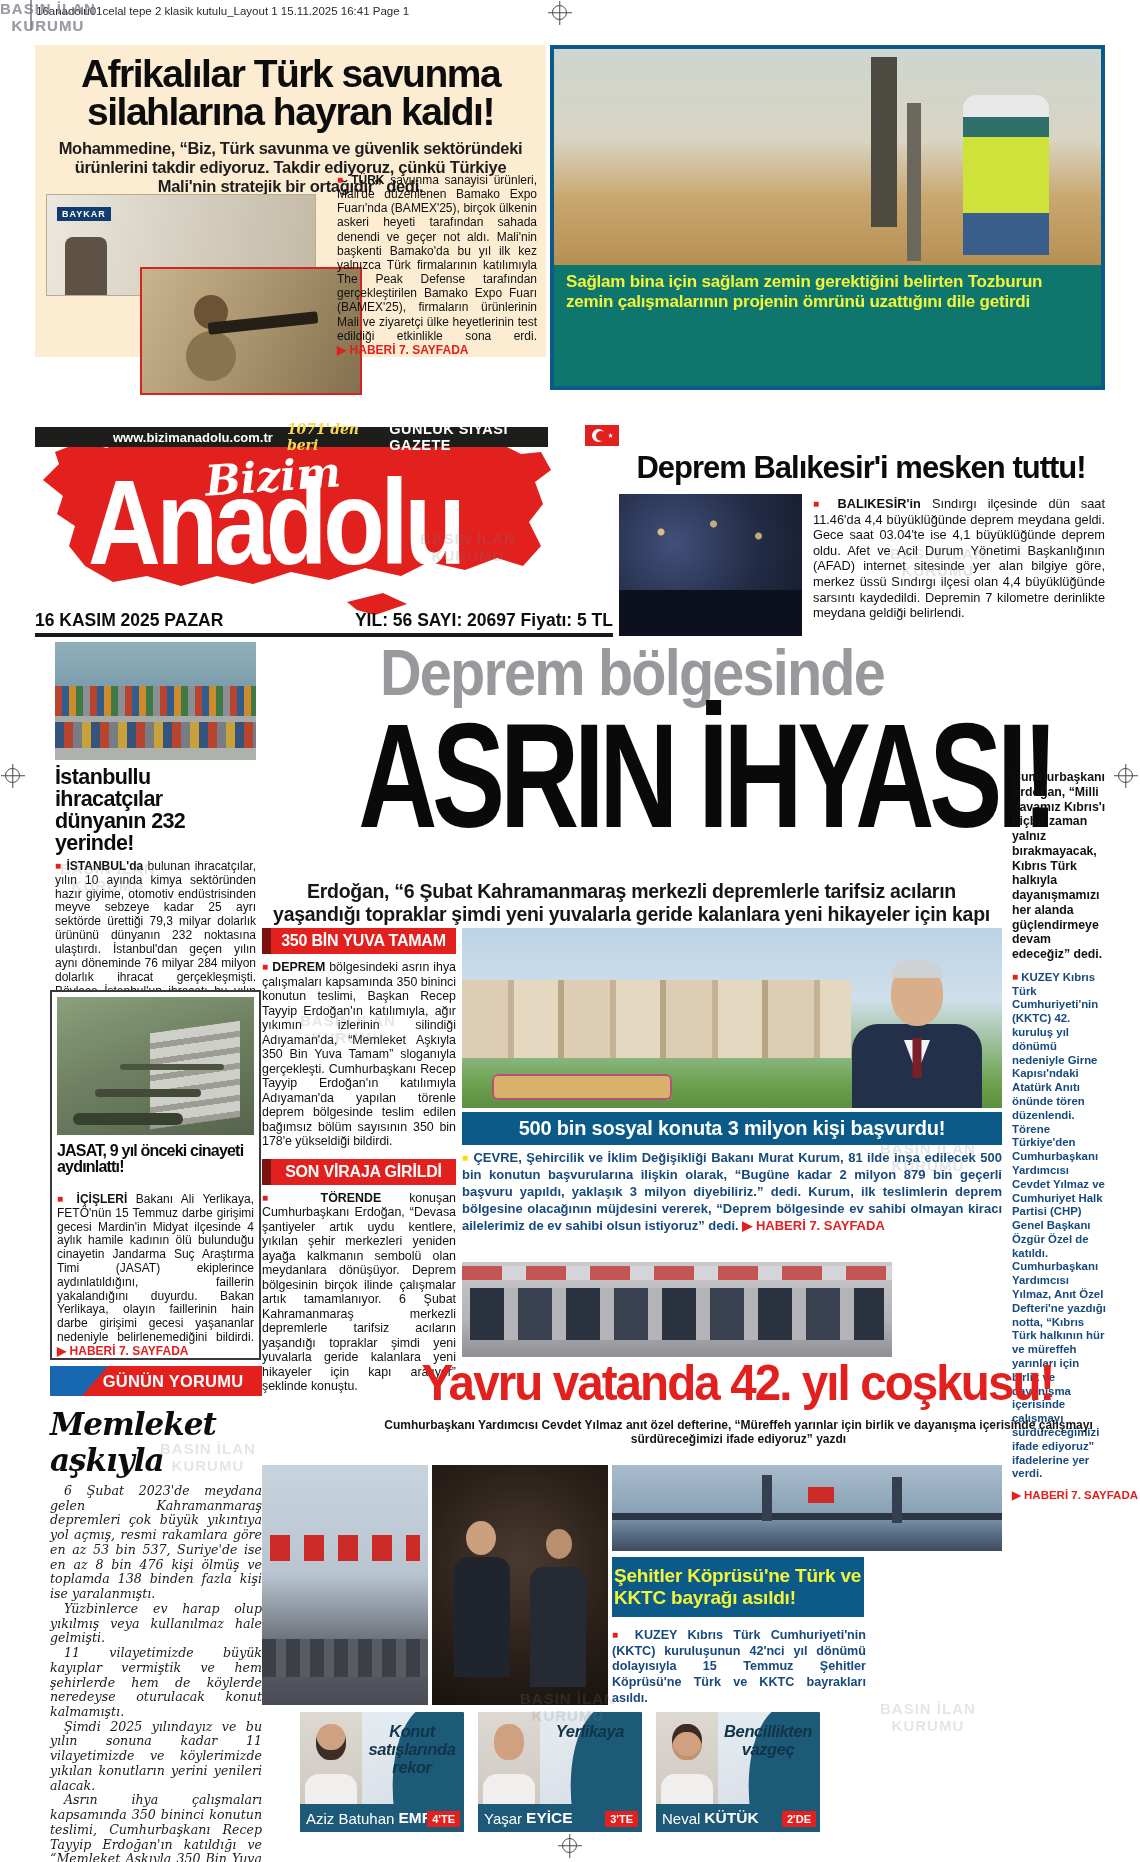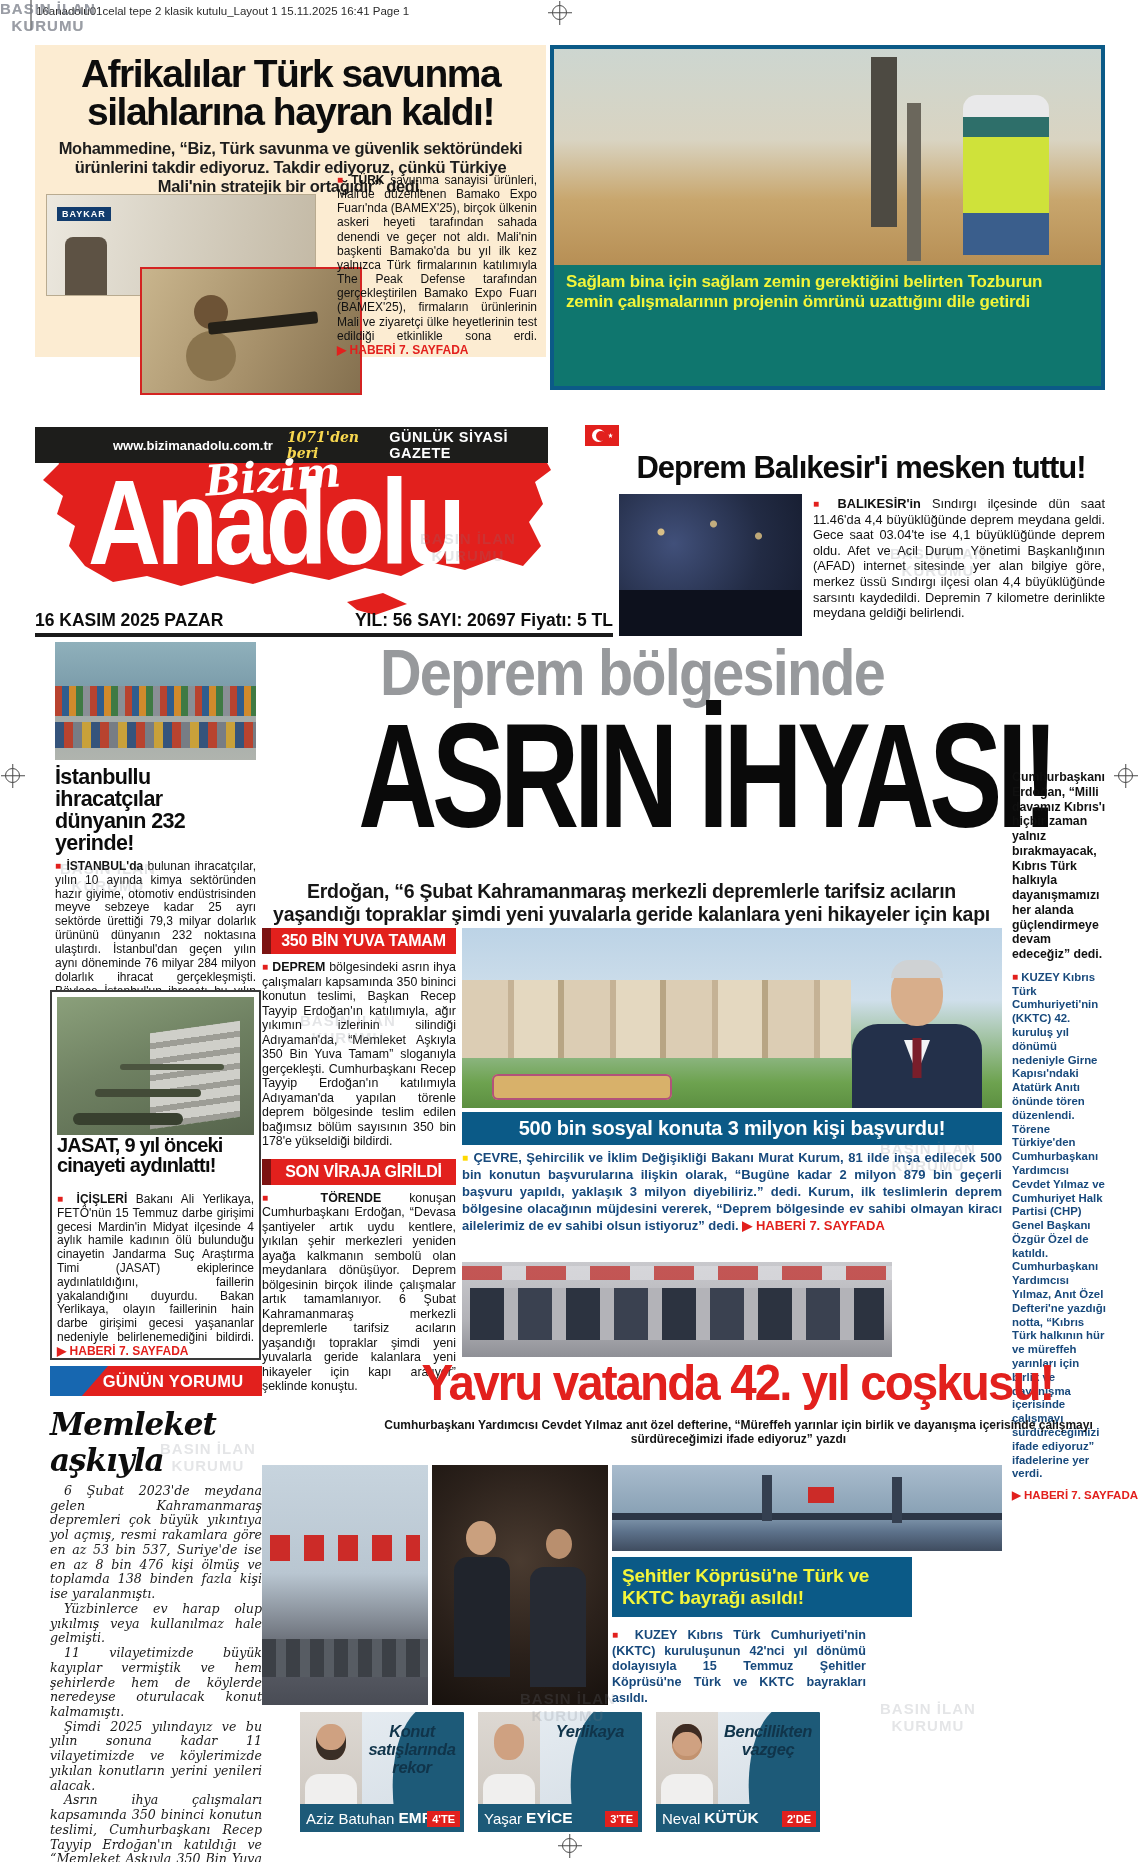"www.bizimanadolu.com.tr" .mast-bar { height: 36px -> 20px }
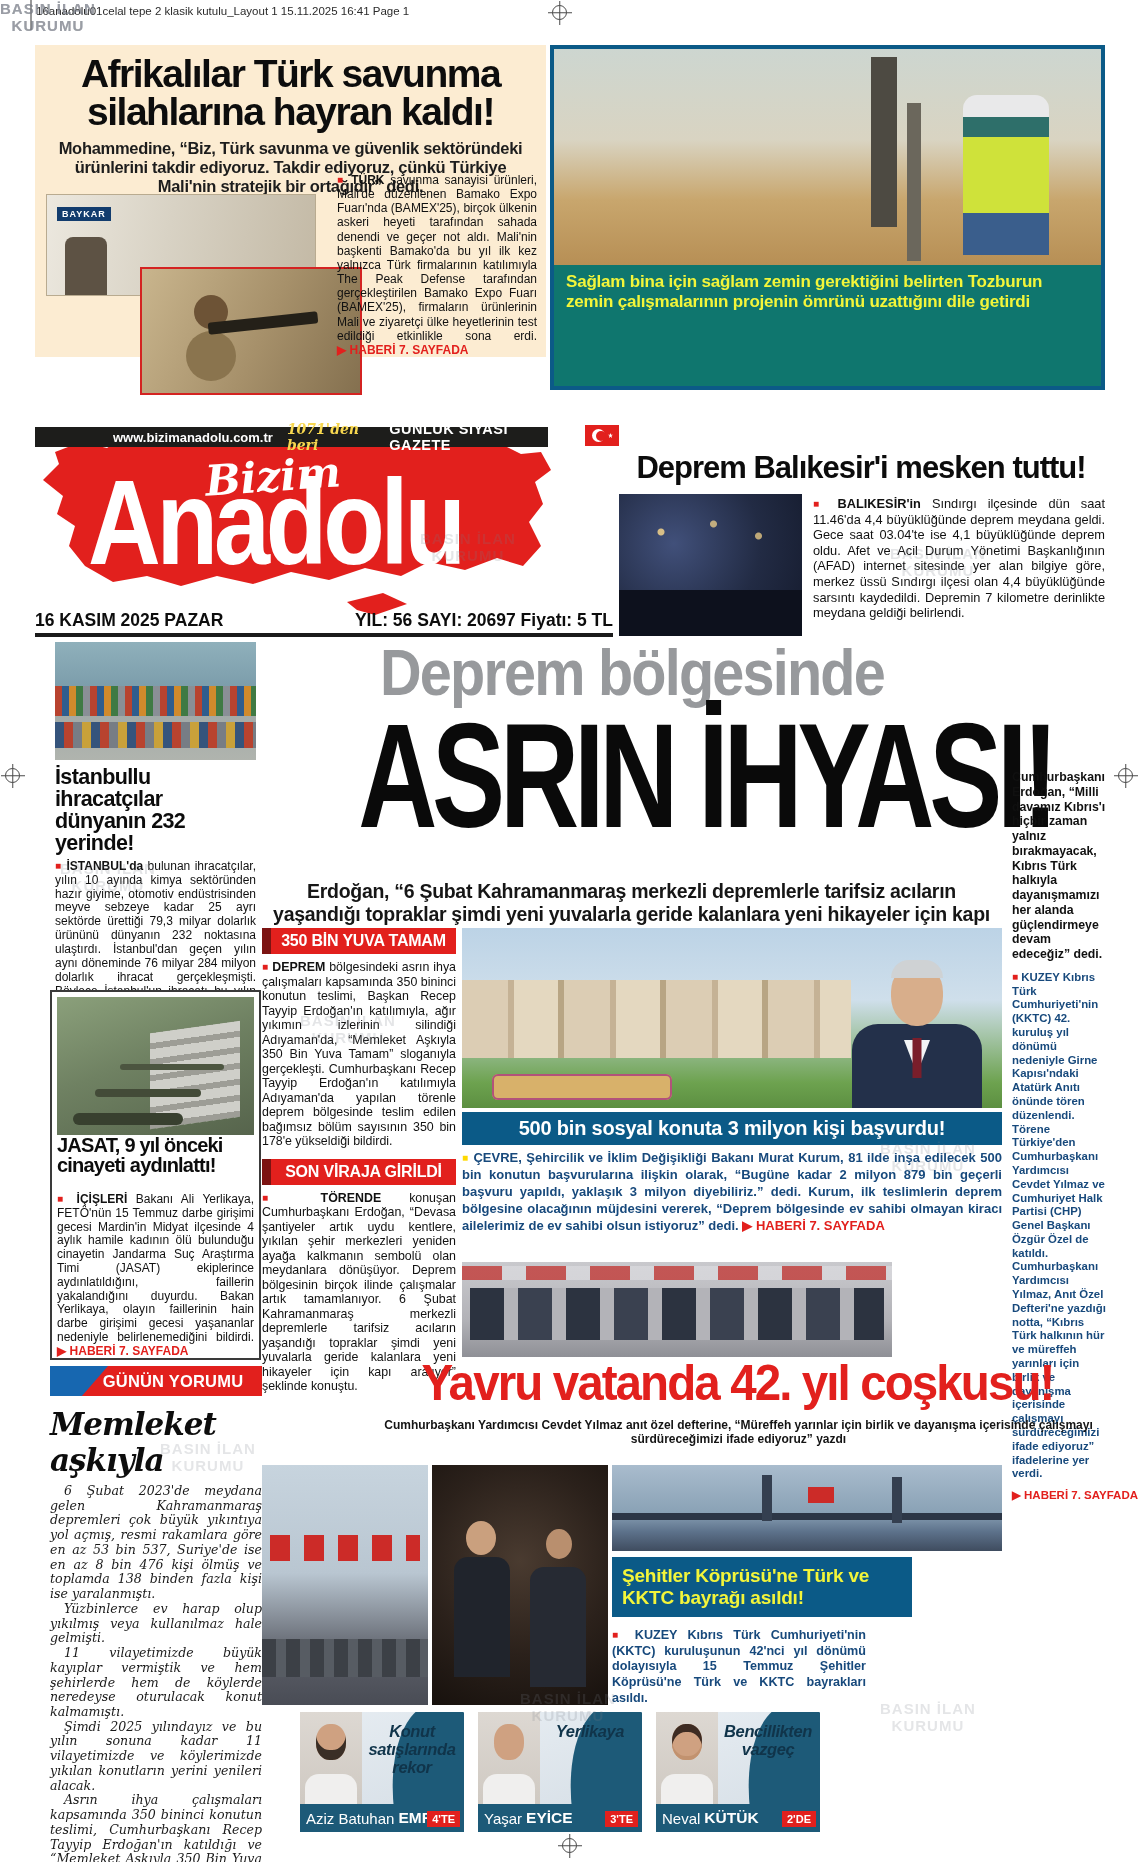"JASAT, 9 yıl önceki cinayeti" .jasat h2 { font-size: 20px -> 16px; margin-top: none -> 8px }
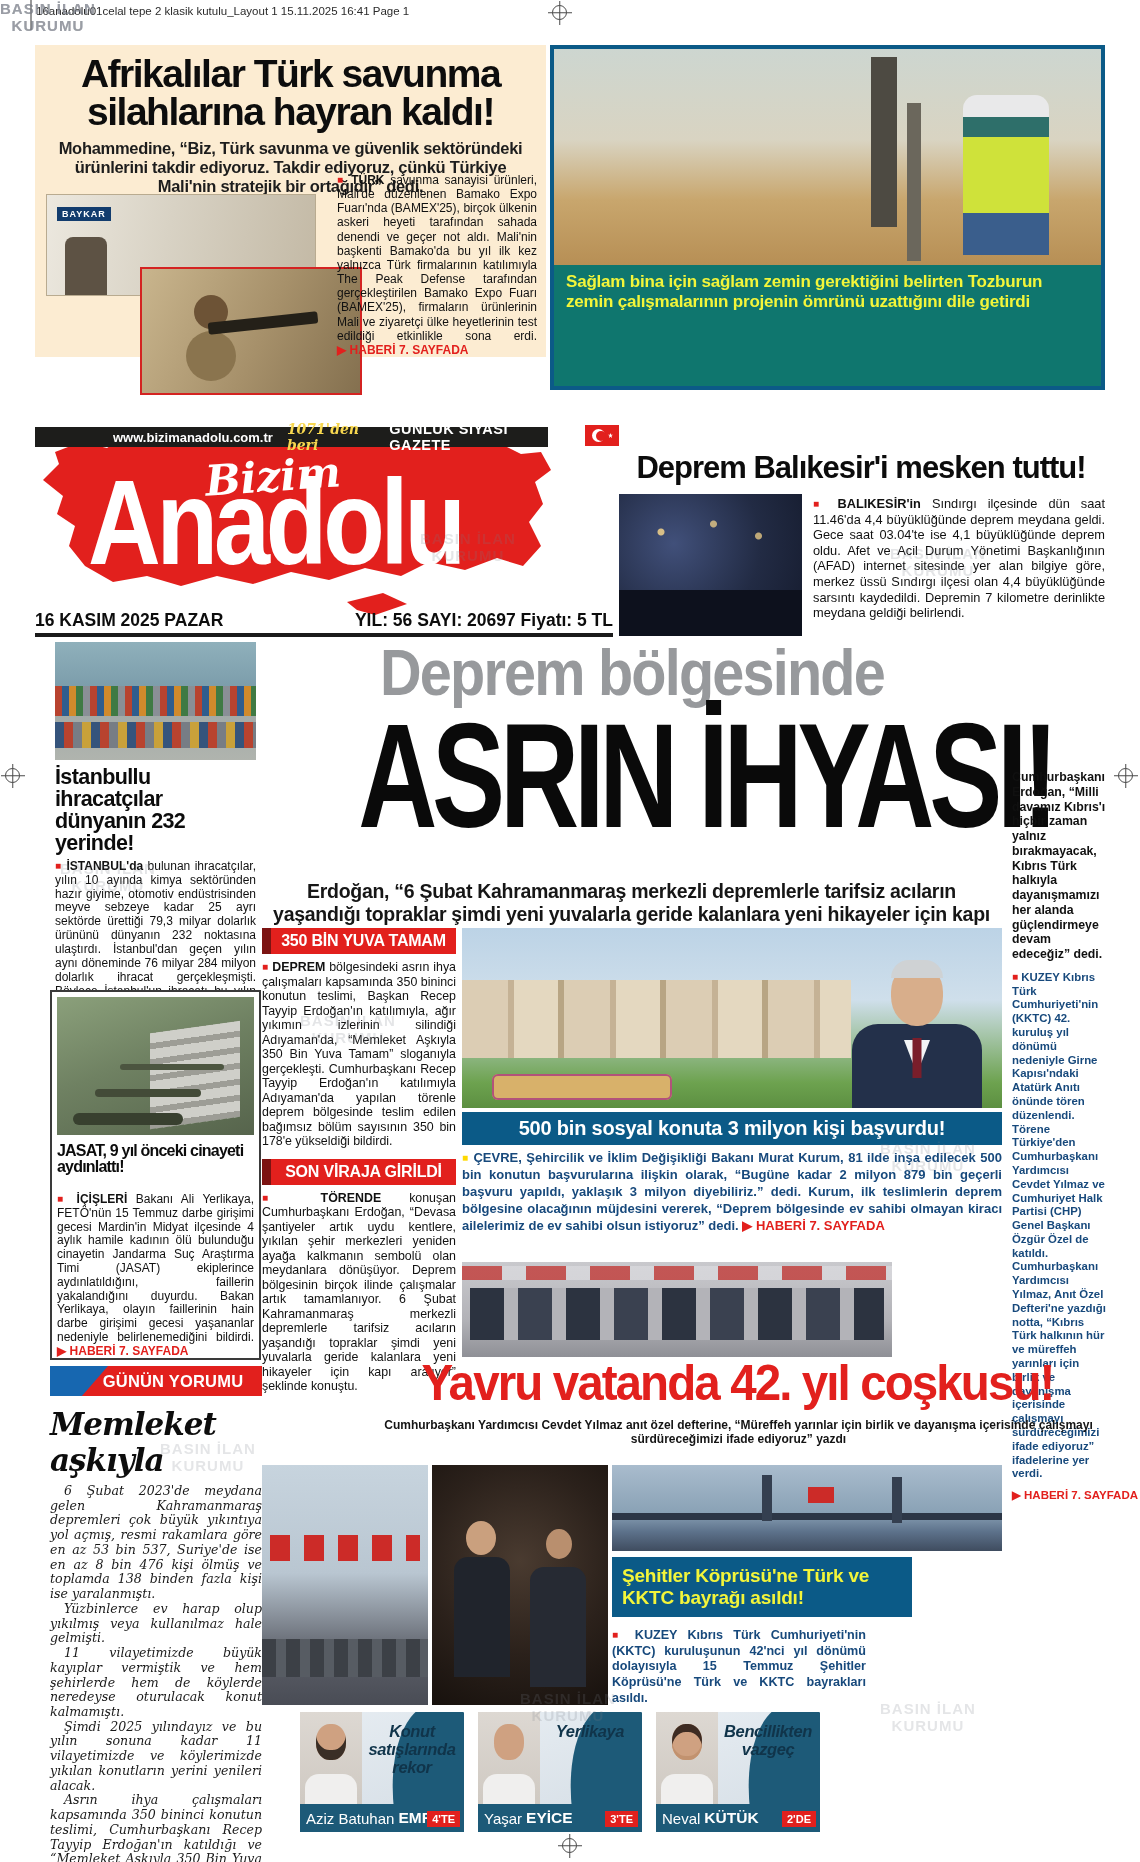"Şehitler Köprüsü'ne Türk ve KKTC" .btitle { padding: 8px 10px -> 8px 2px; width: 300px -> 252px }
